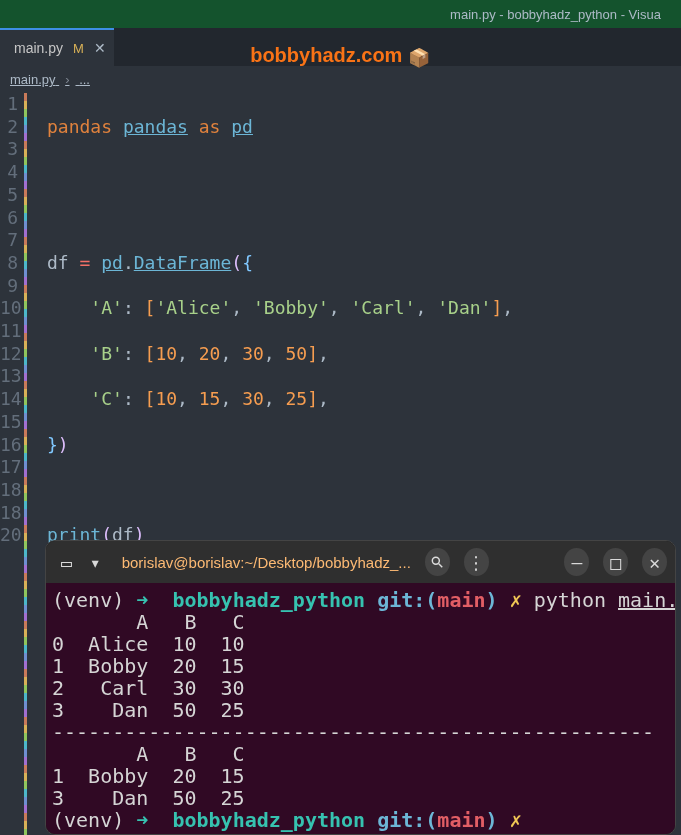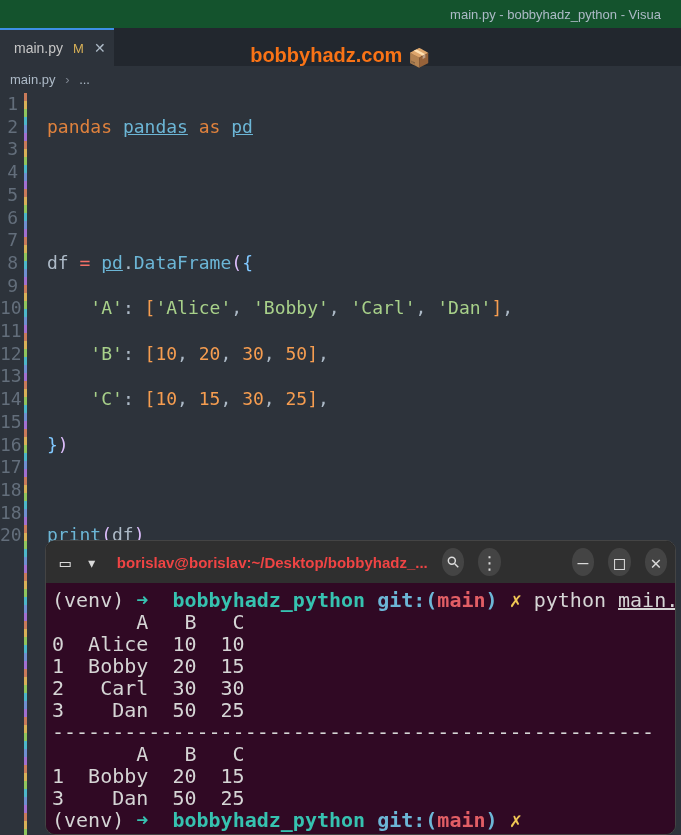"main.py › ..." .breadcrumb { text-decoration: none -> underline }
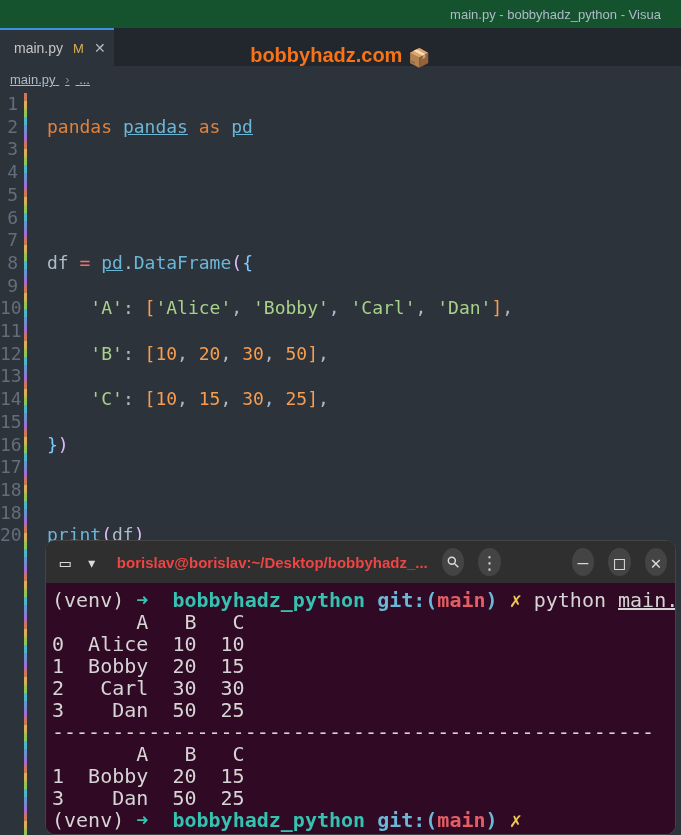"DataFrame" .cls { text-decoration: none -> underline }
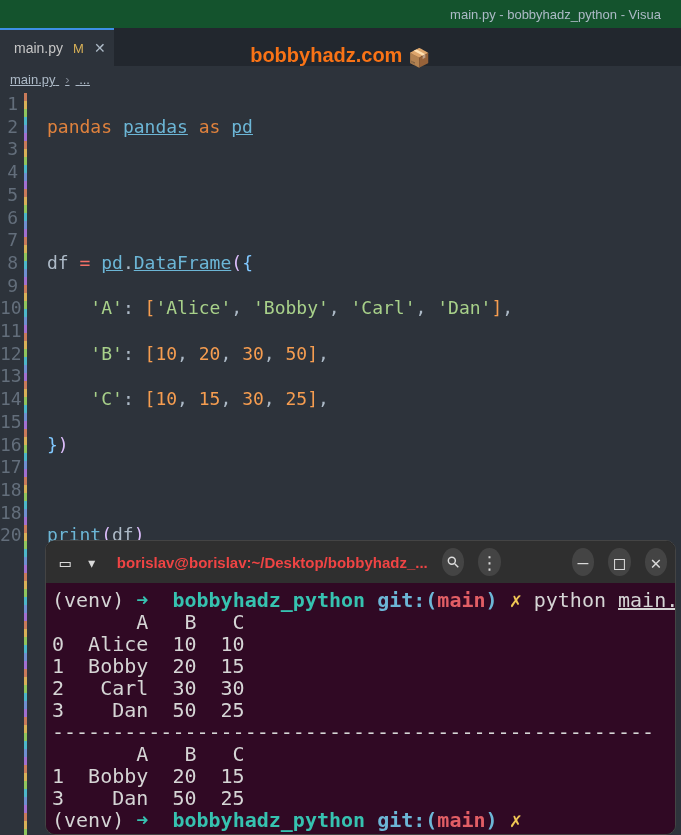"borislav@borislav:~/Desktop/bobbyhadz_.." .term-title { color: #ef4444 -> #fdba74; font-weight: 700 -> 400 }
